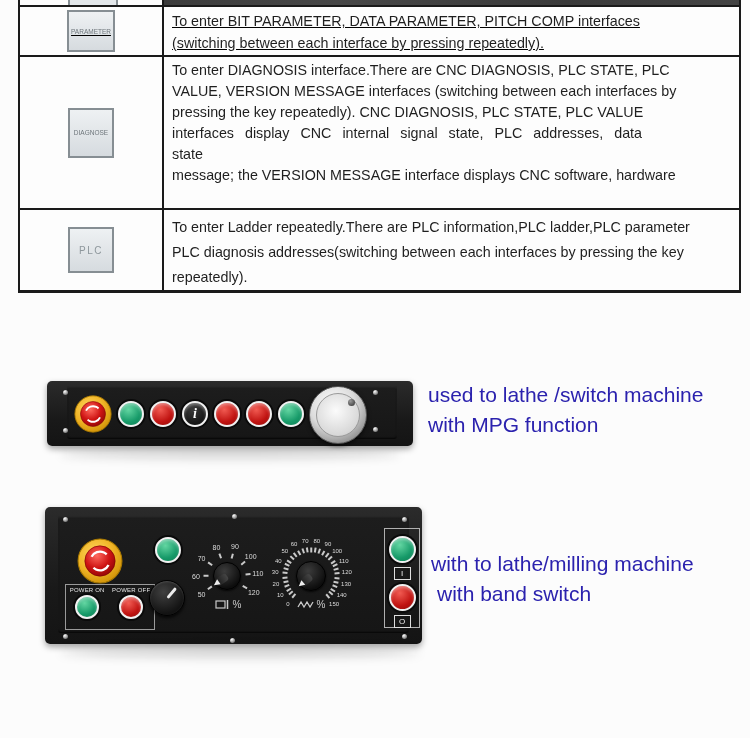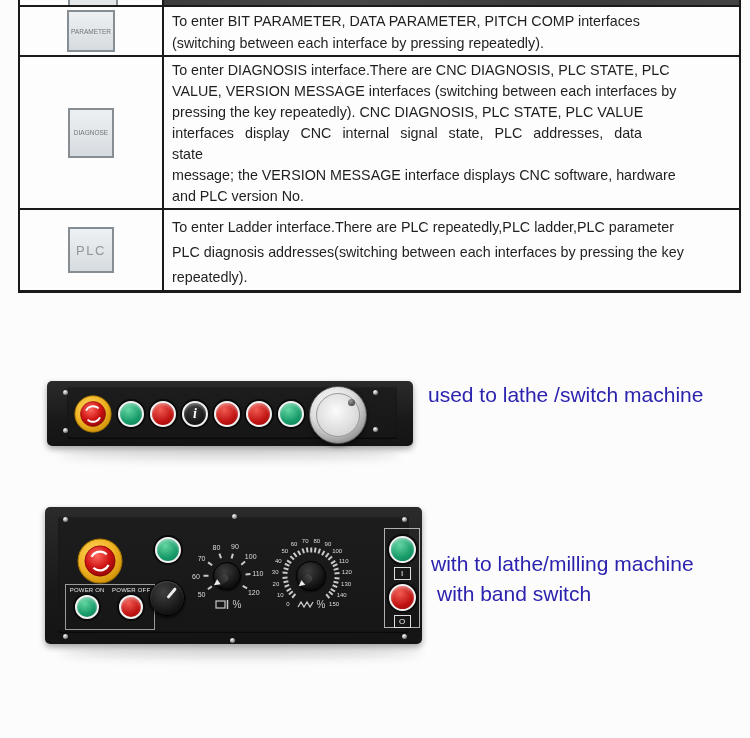"To enter BIT PARAMETER, DATA" .row-parameter { text-decoration: none -> underline }
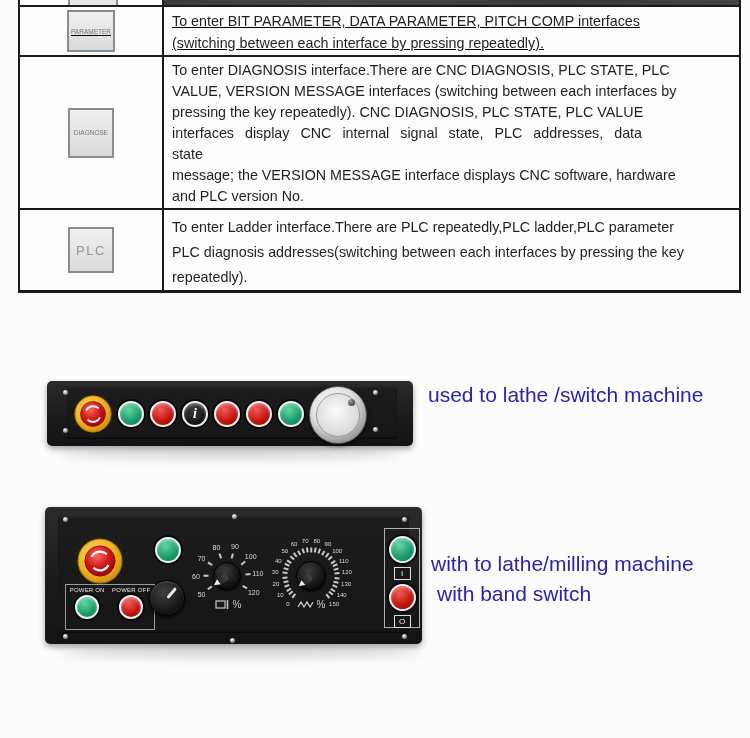"and PLC version No." div.line { html: <div>and PLC version No.</div> -> none }
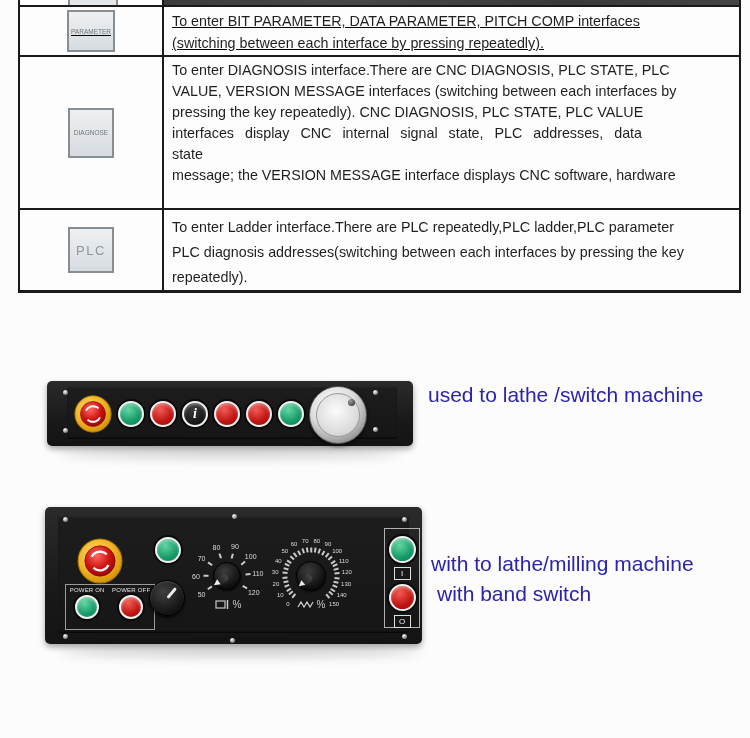"To enter Ladder interface.There are" div.line { text: interface.There are PLC repeatedly,PLC -> repeatedly.There are PLC information,PLC }
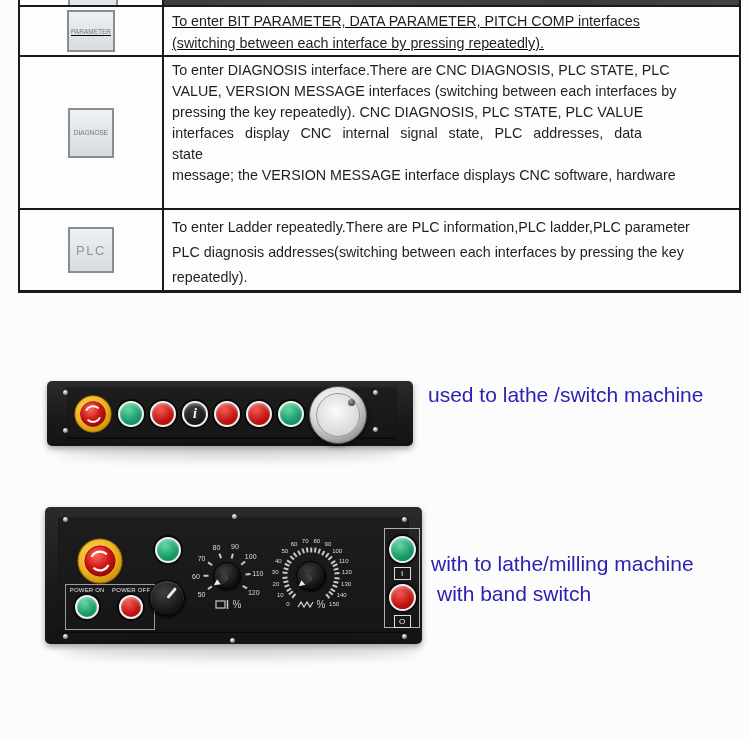"PLC" .key-plc { font-size: 13px -> 10px }
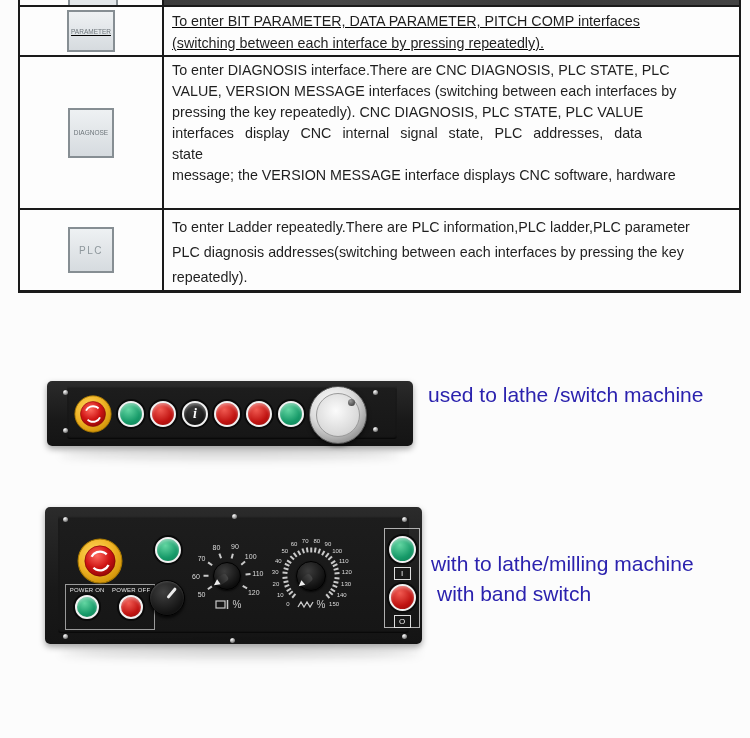"with MPG function" div.cap-line { html: none -> <div>with MPG function</div> }
